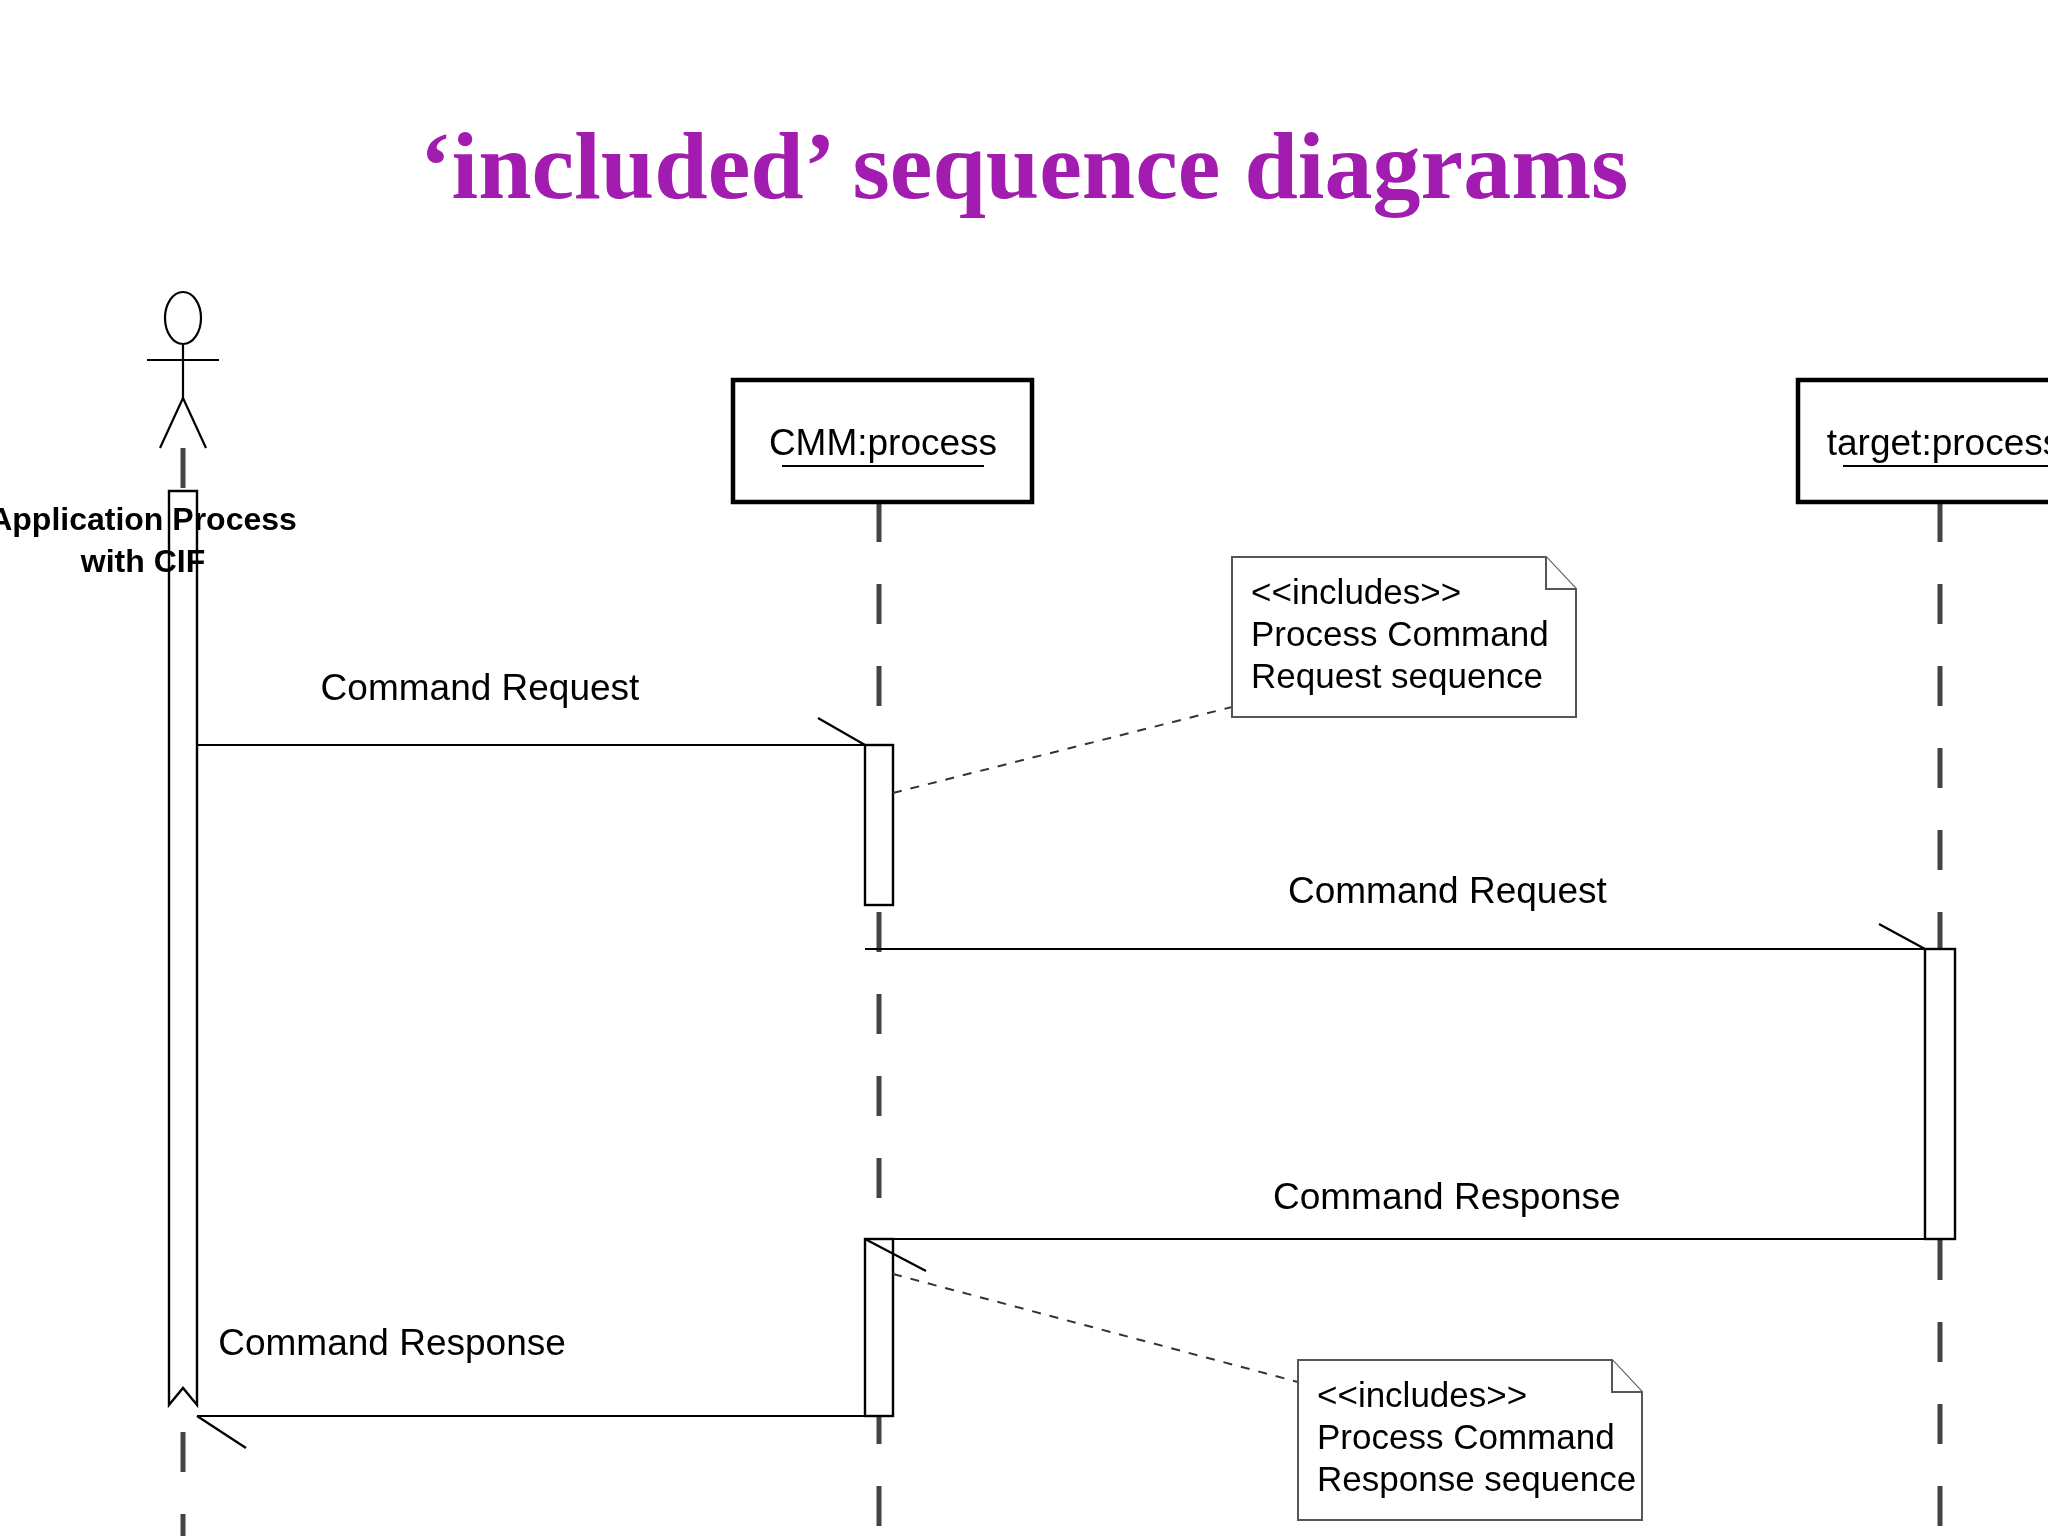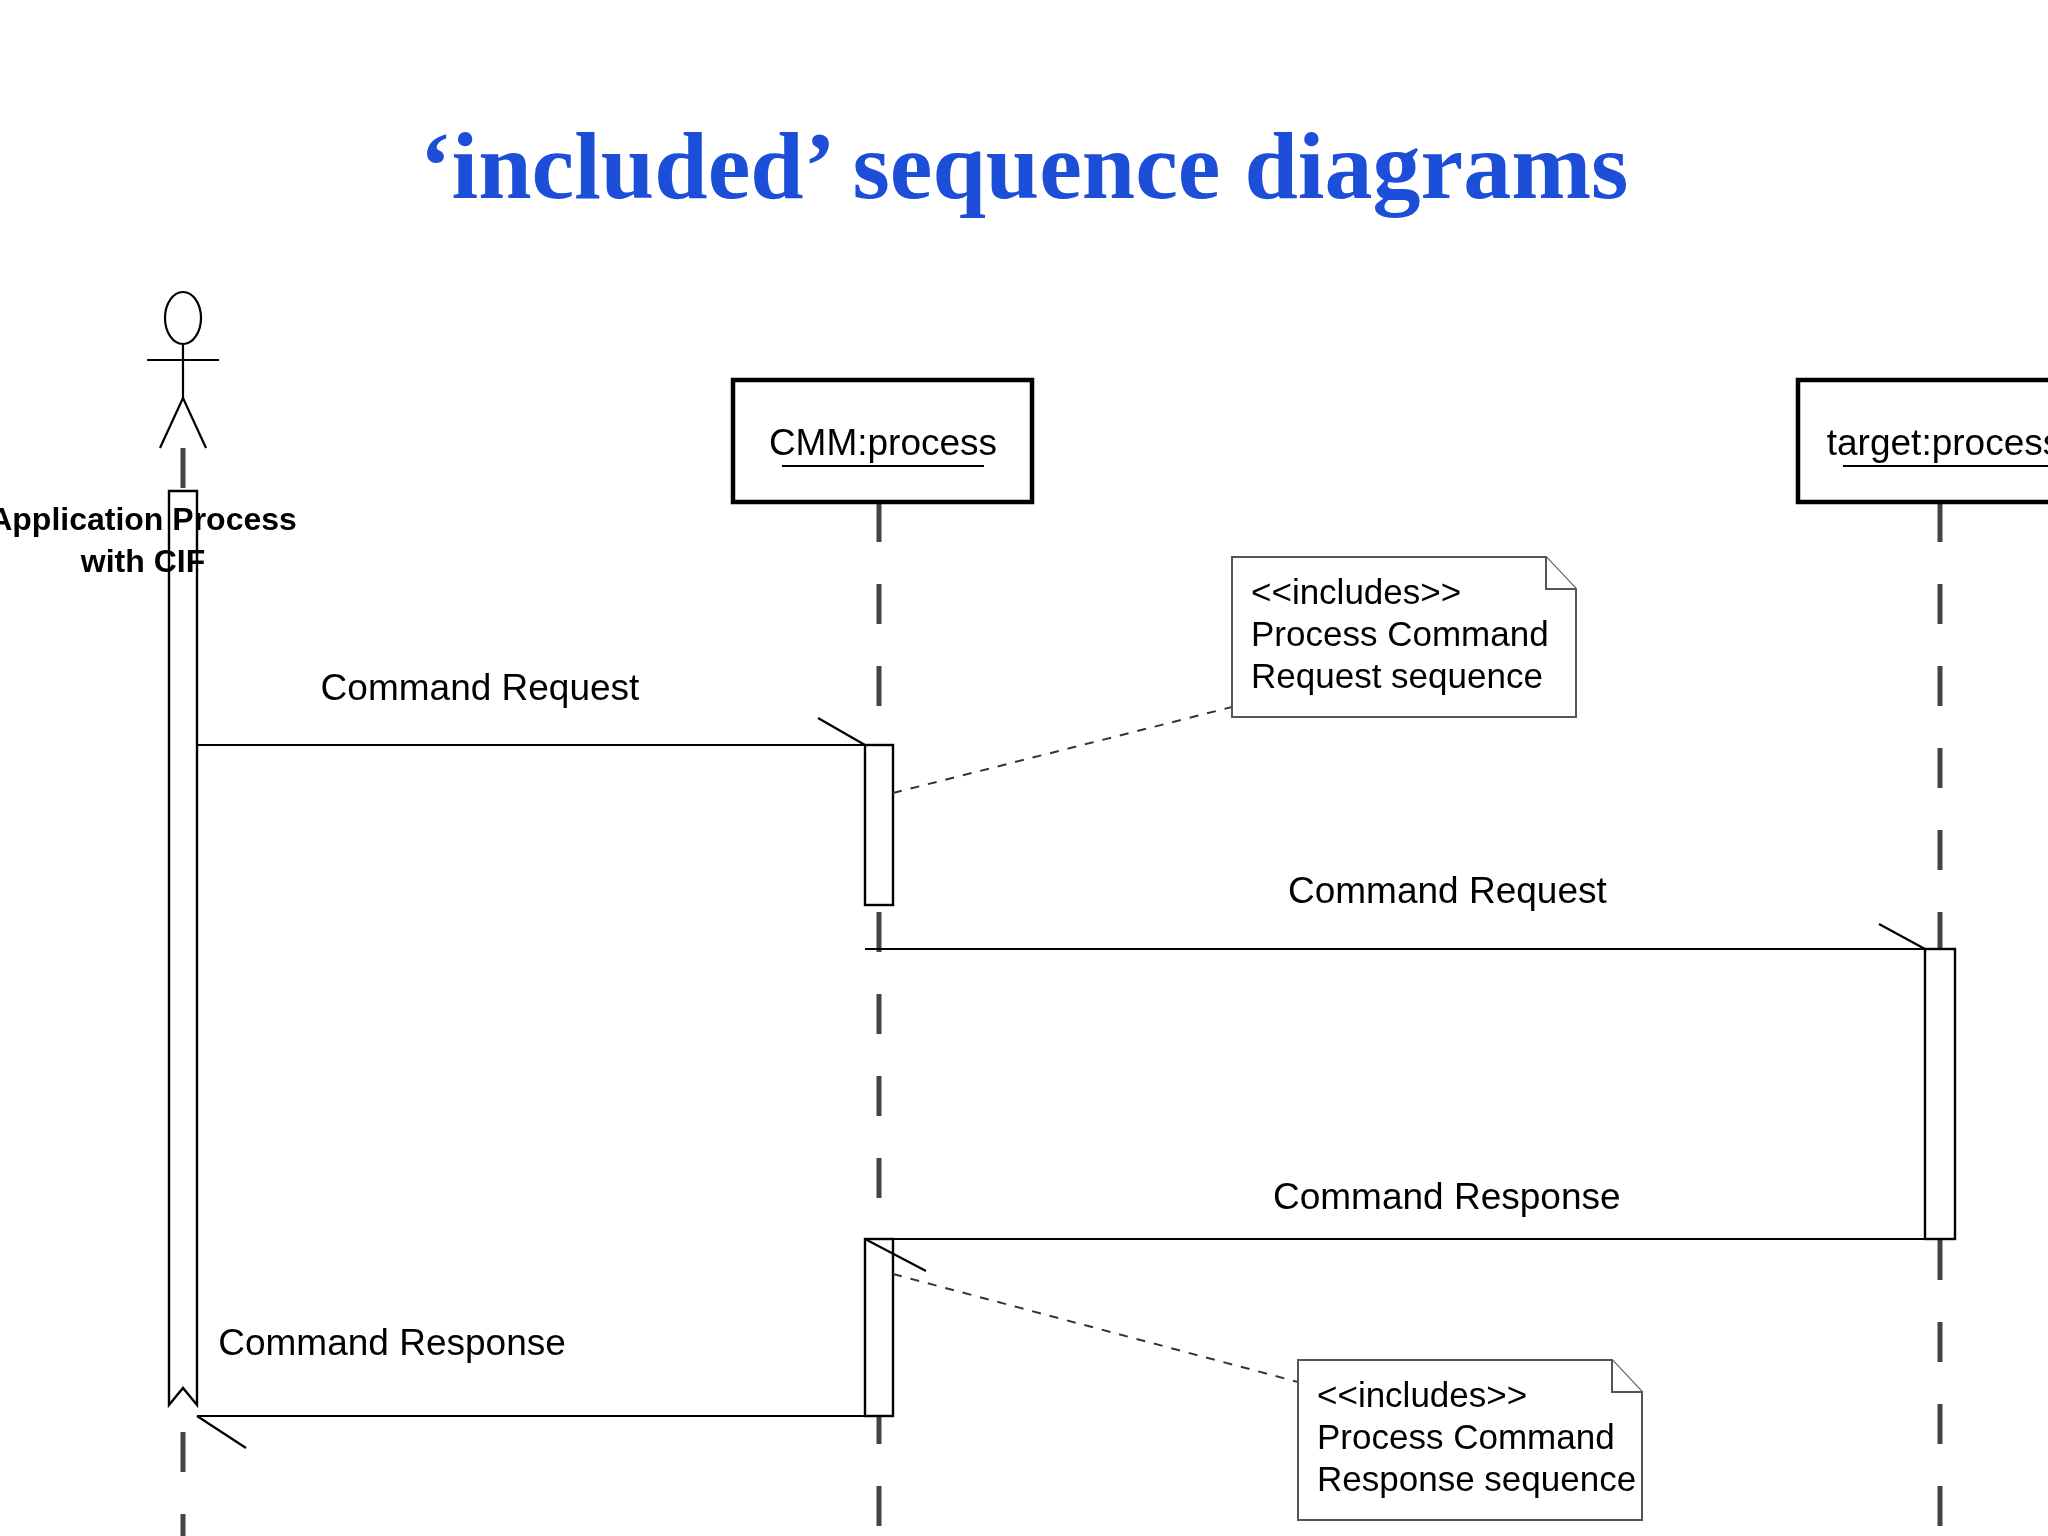"‘included’ sequence diagrams" #slide-title { color: #1d4ed8 -> #a21caf }
